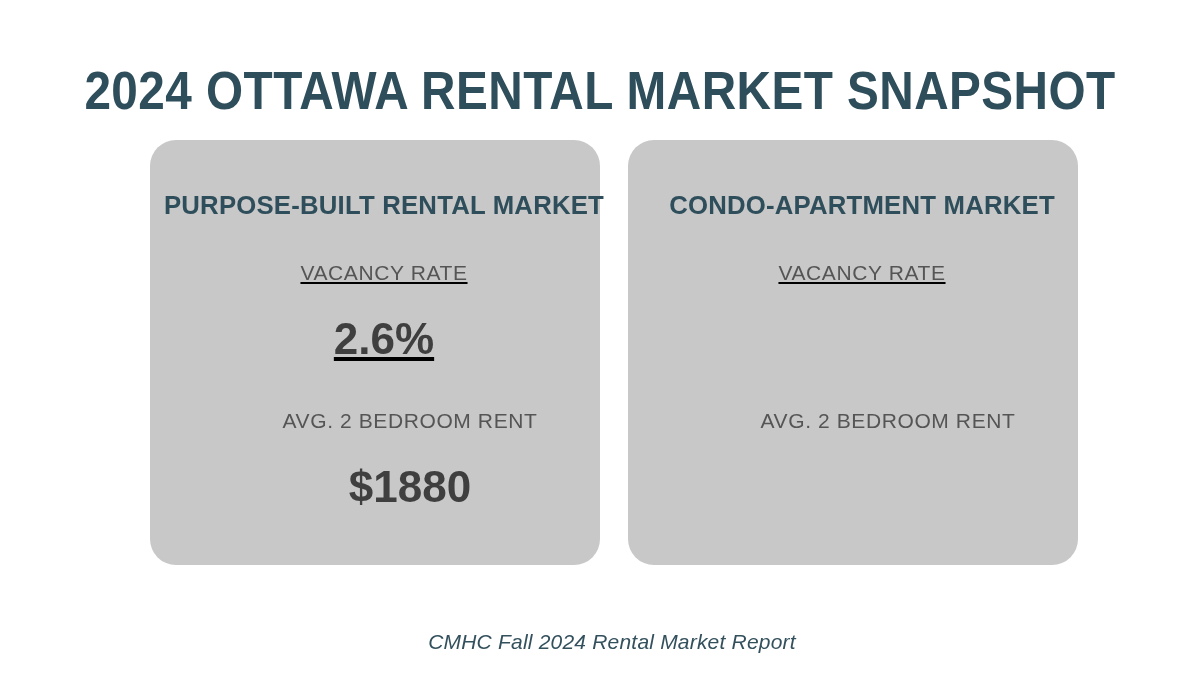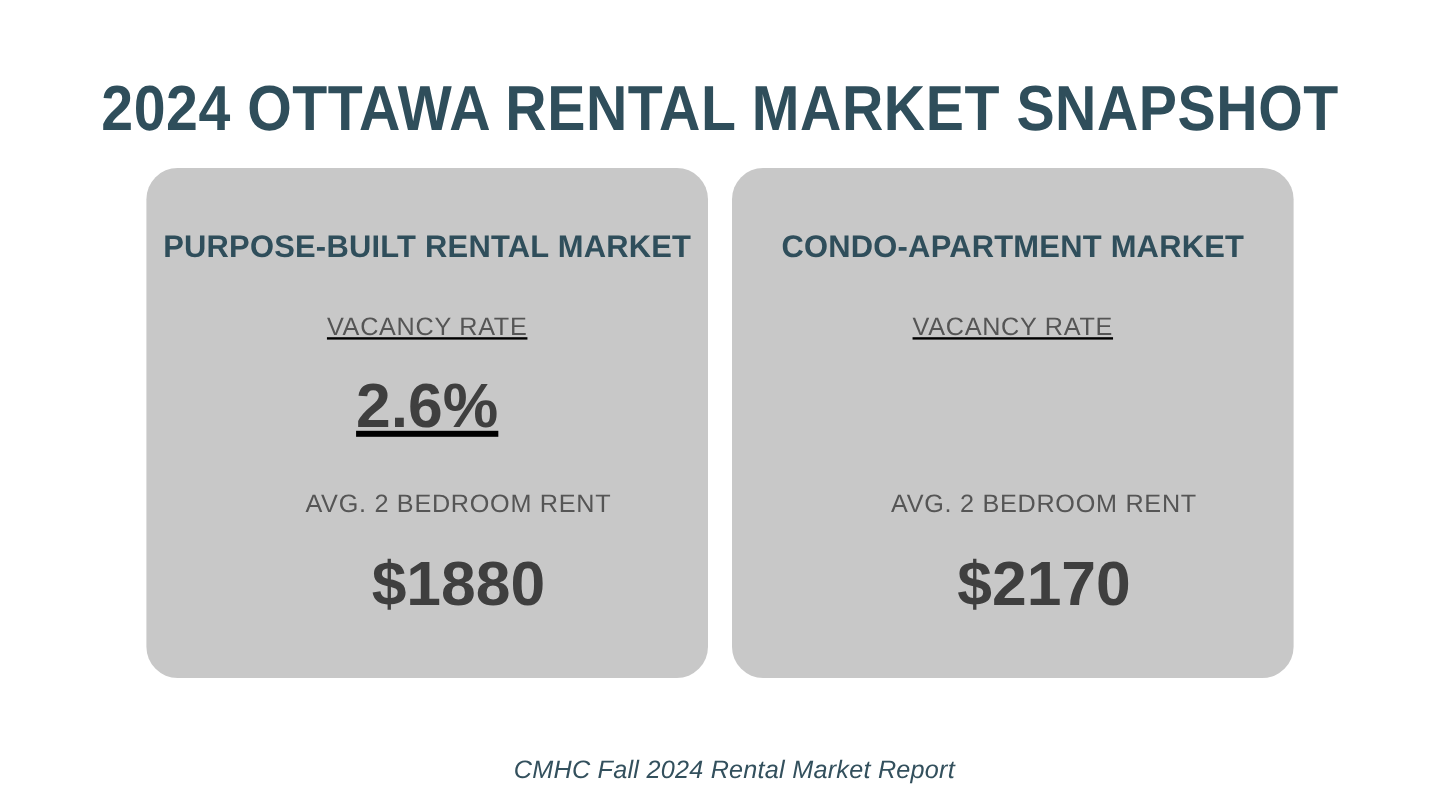"PURPOSE-BUILT RENTAL MARKET" .card { margin-left: none -> 28px }
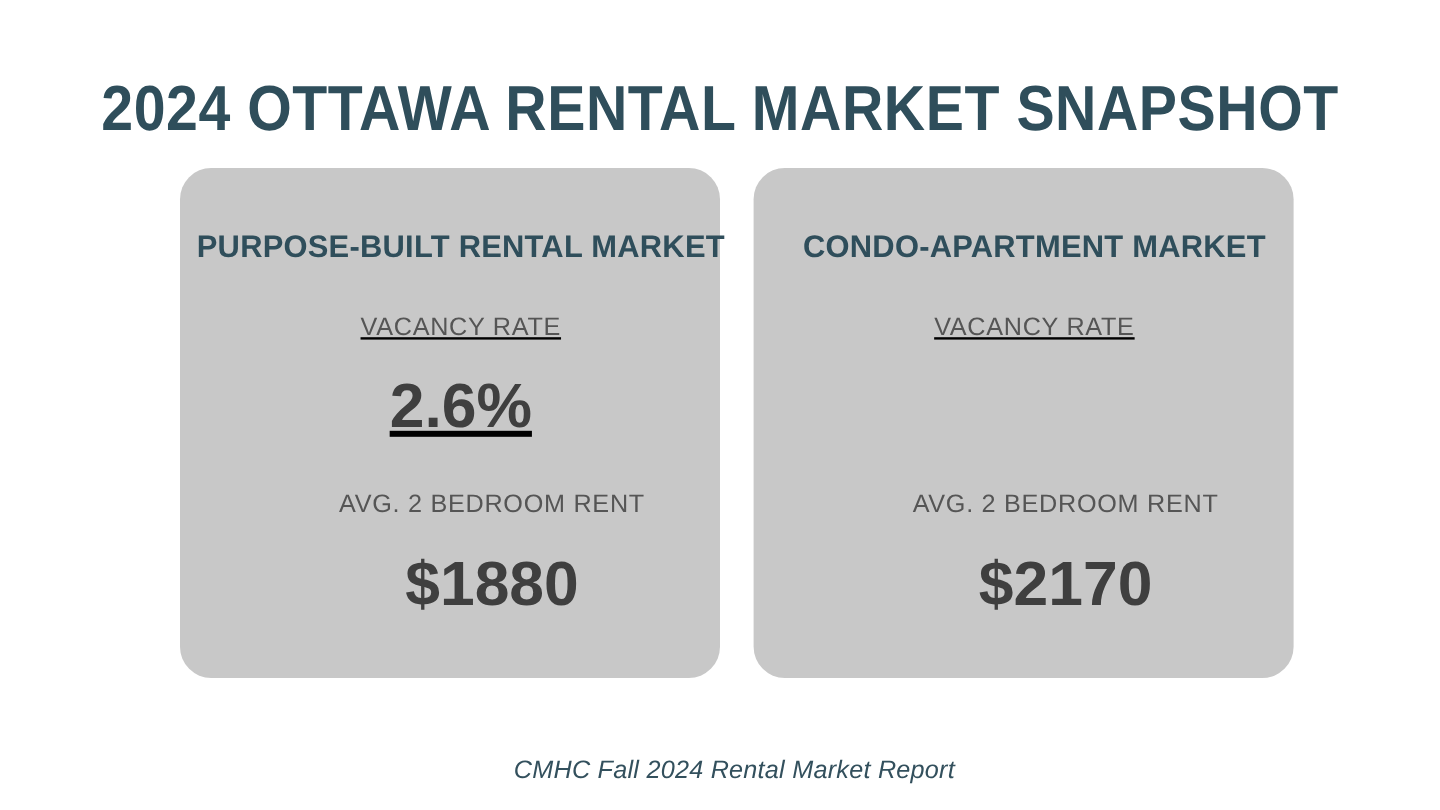"2.6%" .stat-value { font-size: 52px -> 44px }
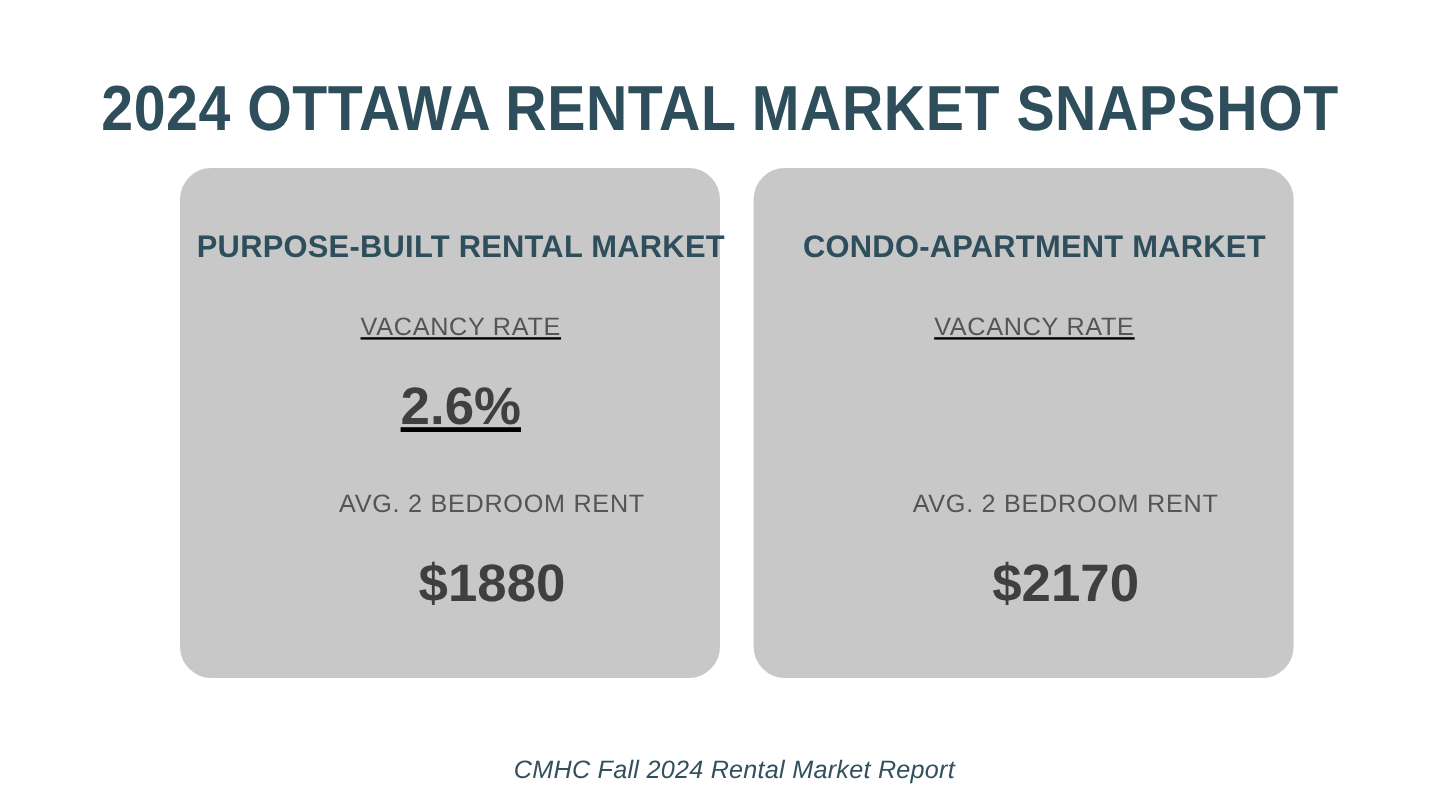"$2170" div.stat-value { html: <div>$2170</div> -> none }
